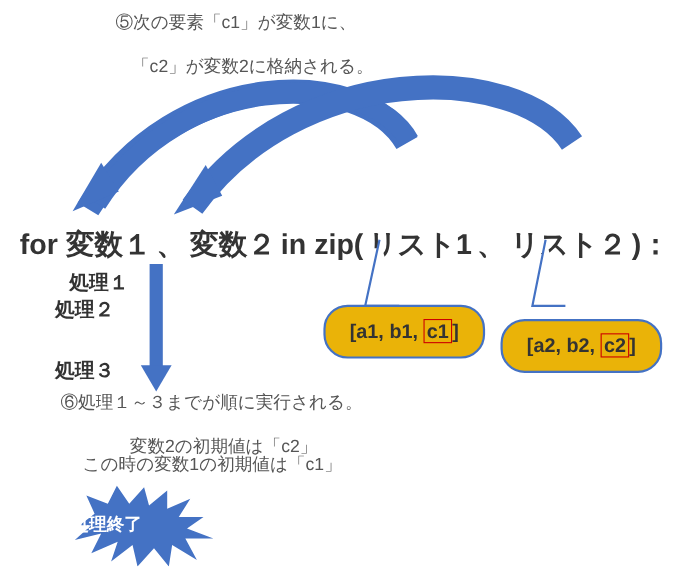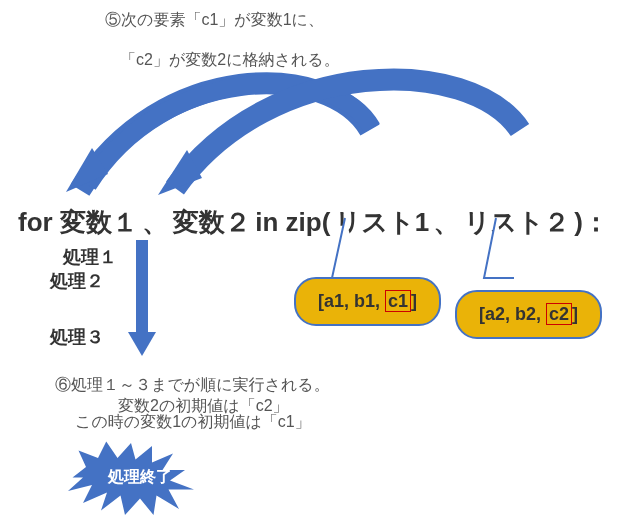"⑥処理１～３までが順に実行される。" div.annotation { top: 375px -> 356px }
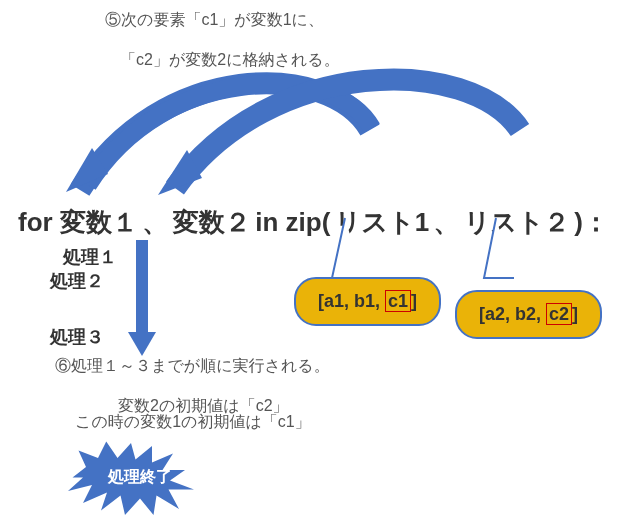"処理終了" .star-text { text-align: center -> none }
